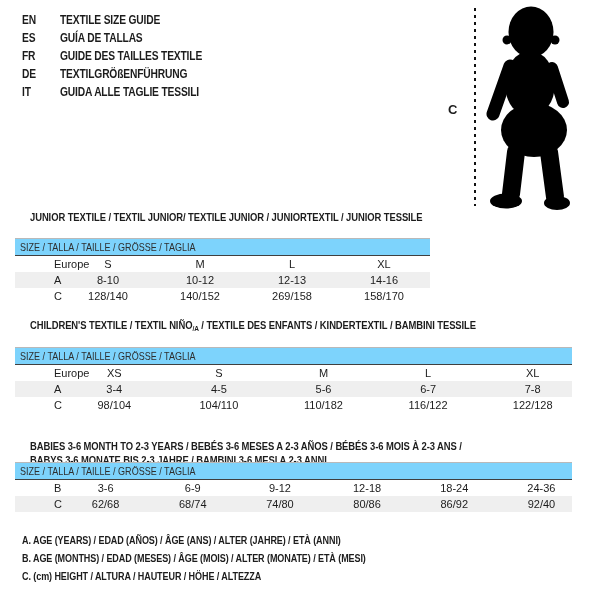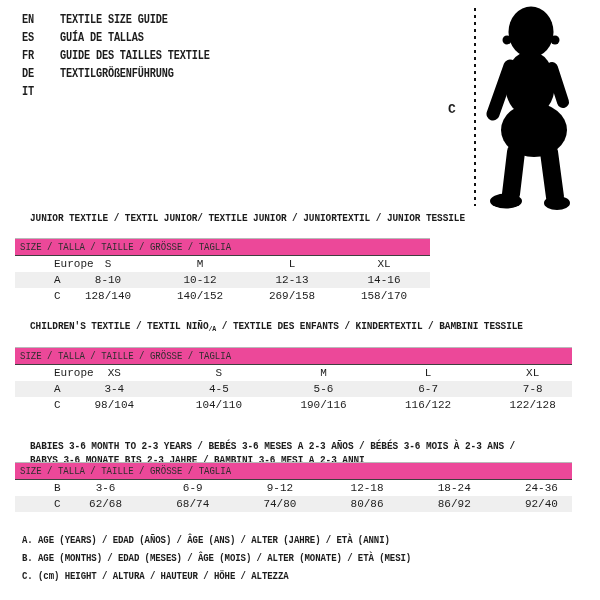"EN" .page { font-family: Liberation Mono, monospace -> Liberation Sans, sans-serif }
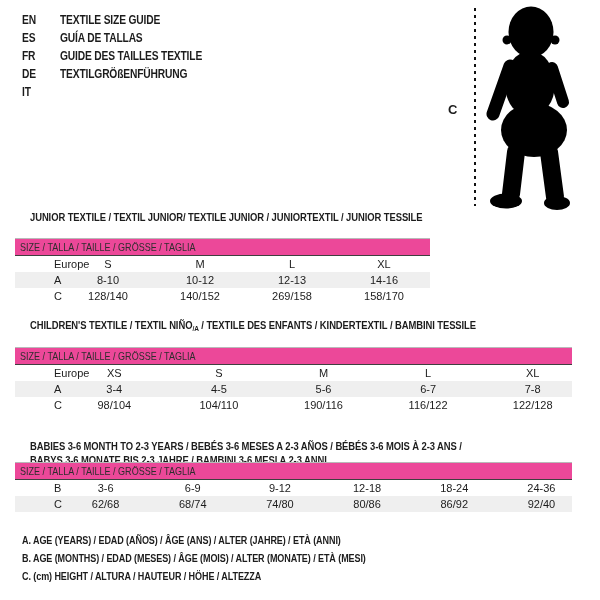"GUIDA ALLE TAGLIE TESSILI" span { html: none -> <span><span>GUIDA ALLE TAGLIE TESSILI</span></span> }
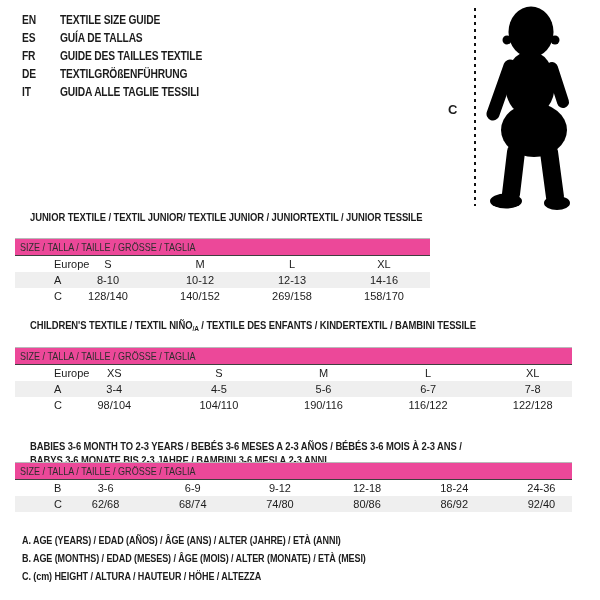"SIZE / TALLA / TAILLE" .bar { background: #ec4899 -> #7dd3fc }
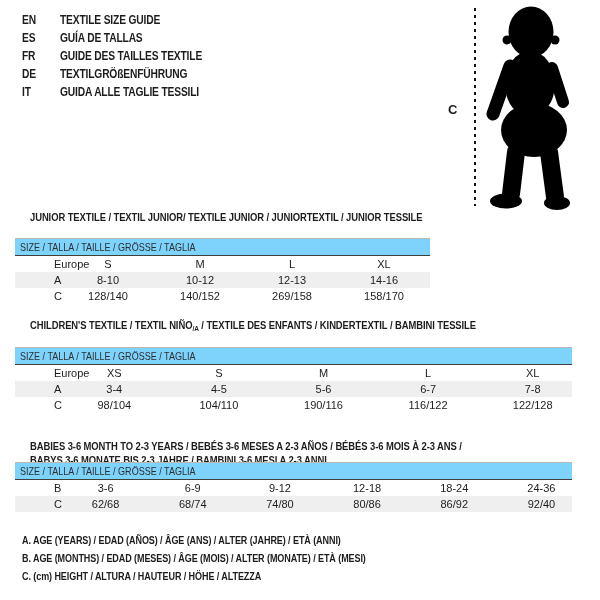"190/116" span.cell { text: 190/116 -> 110/182 }
